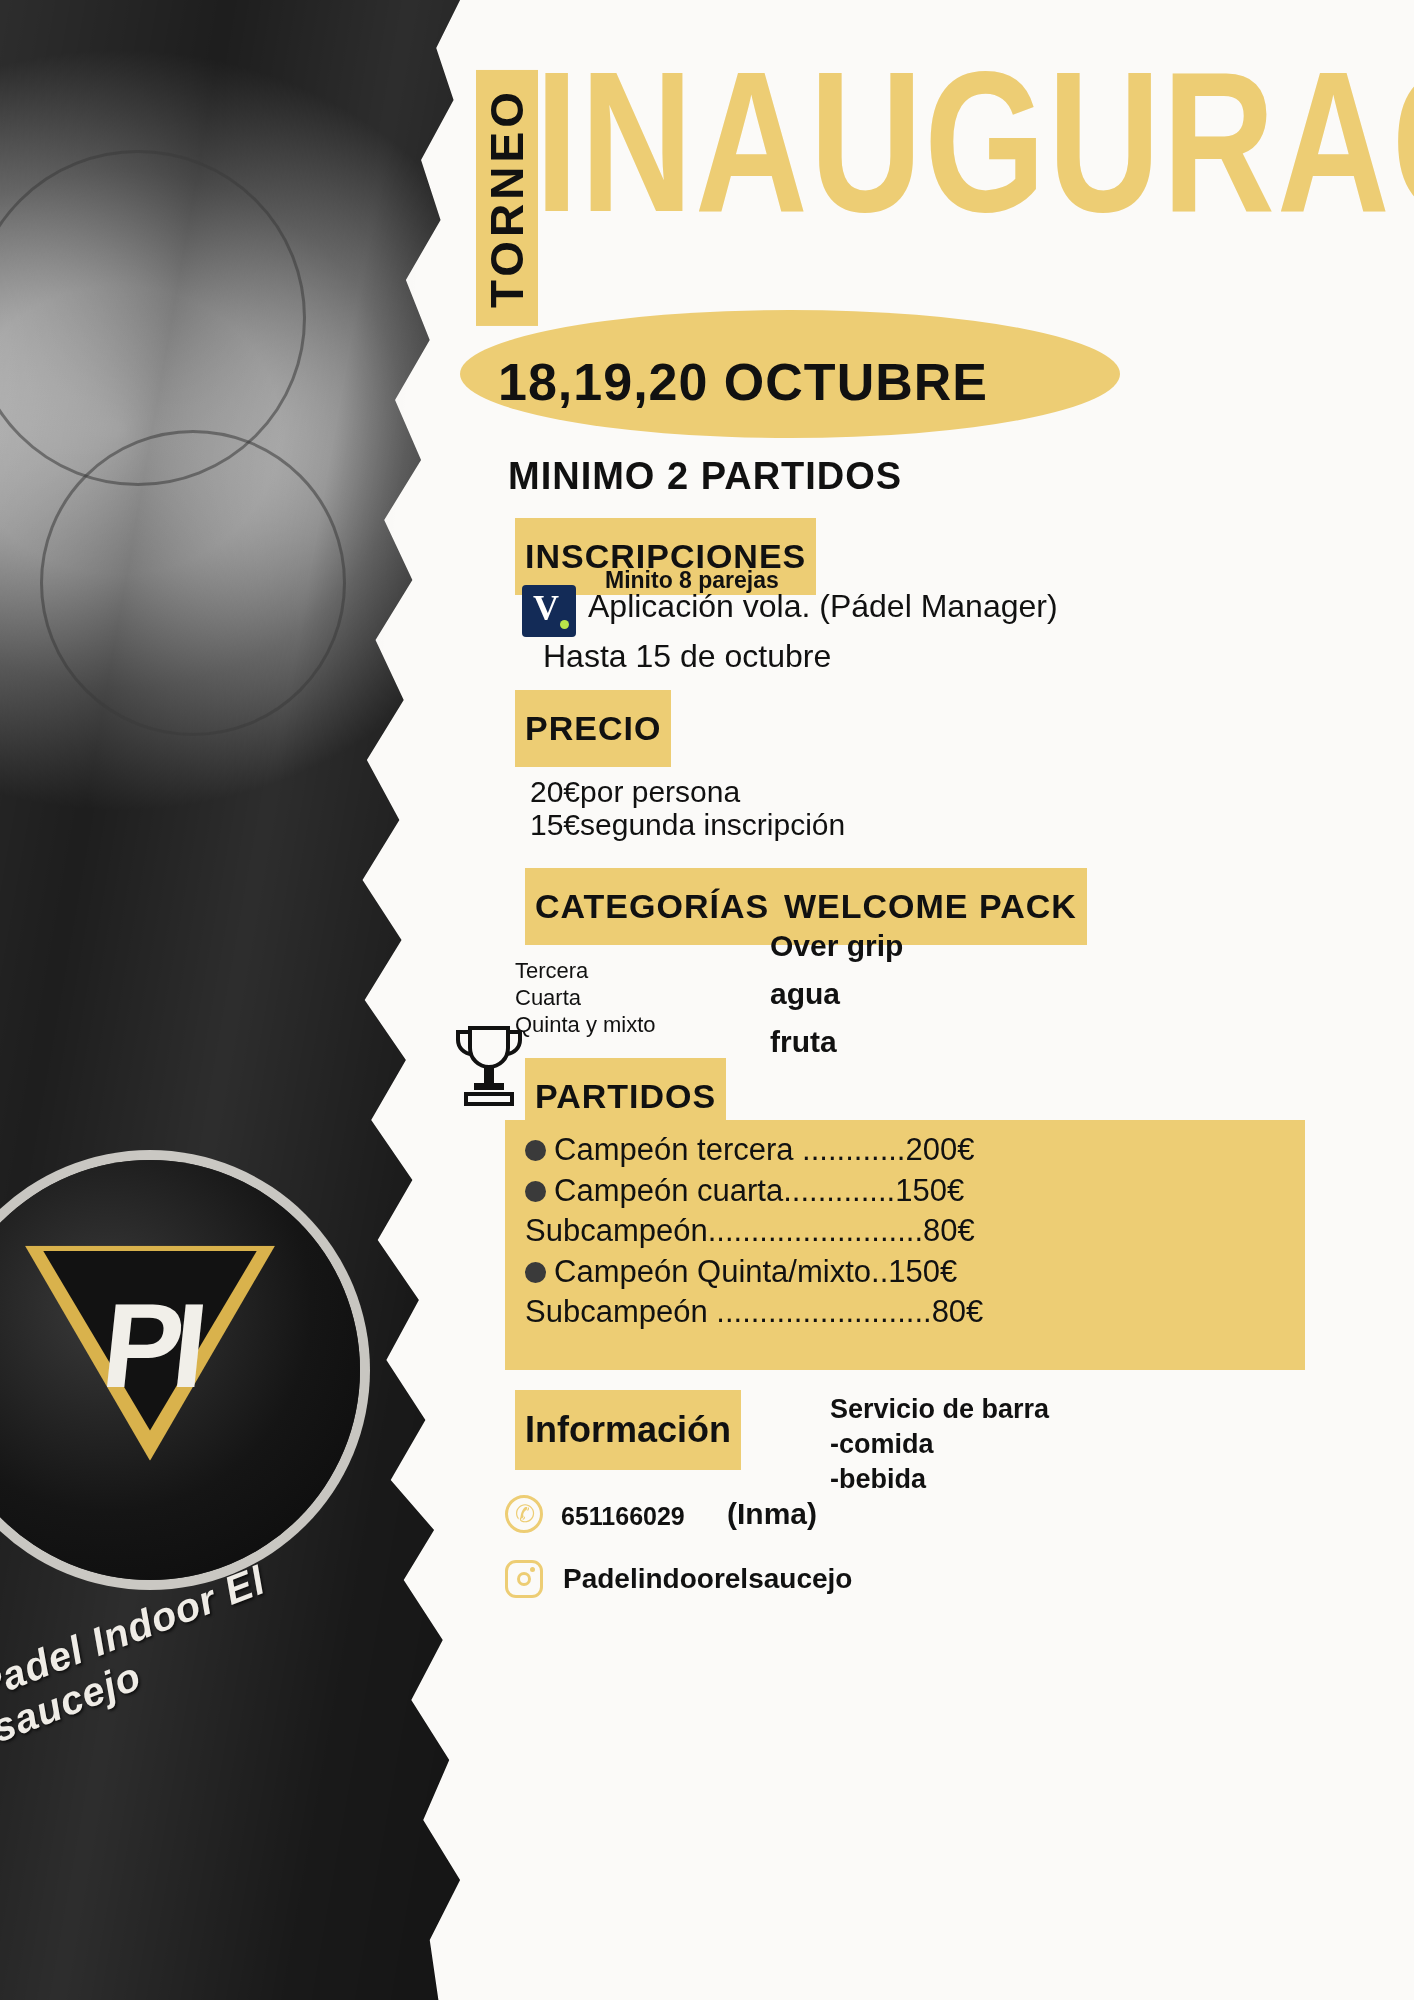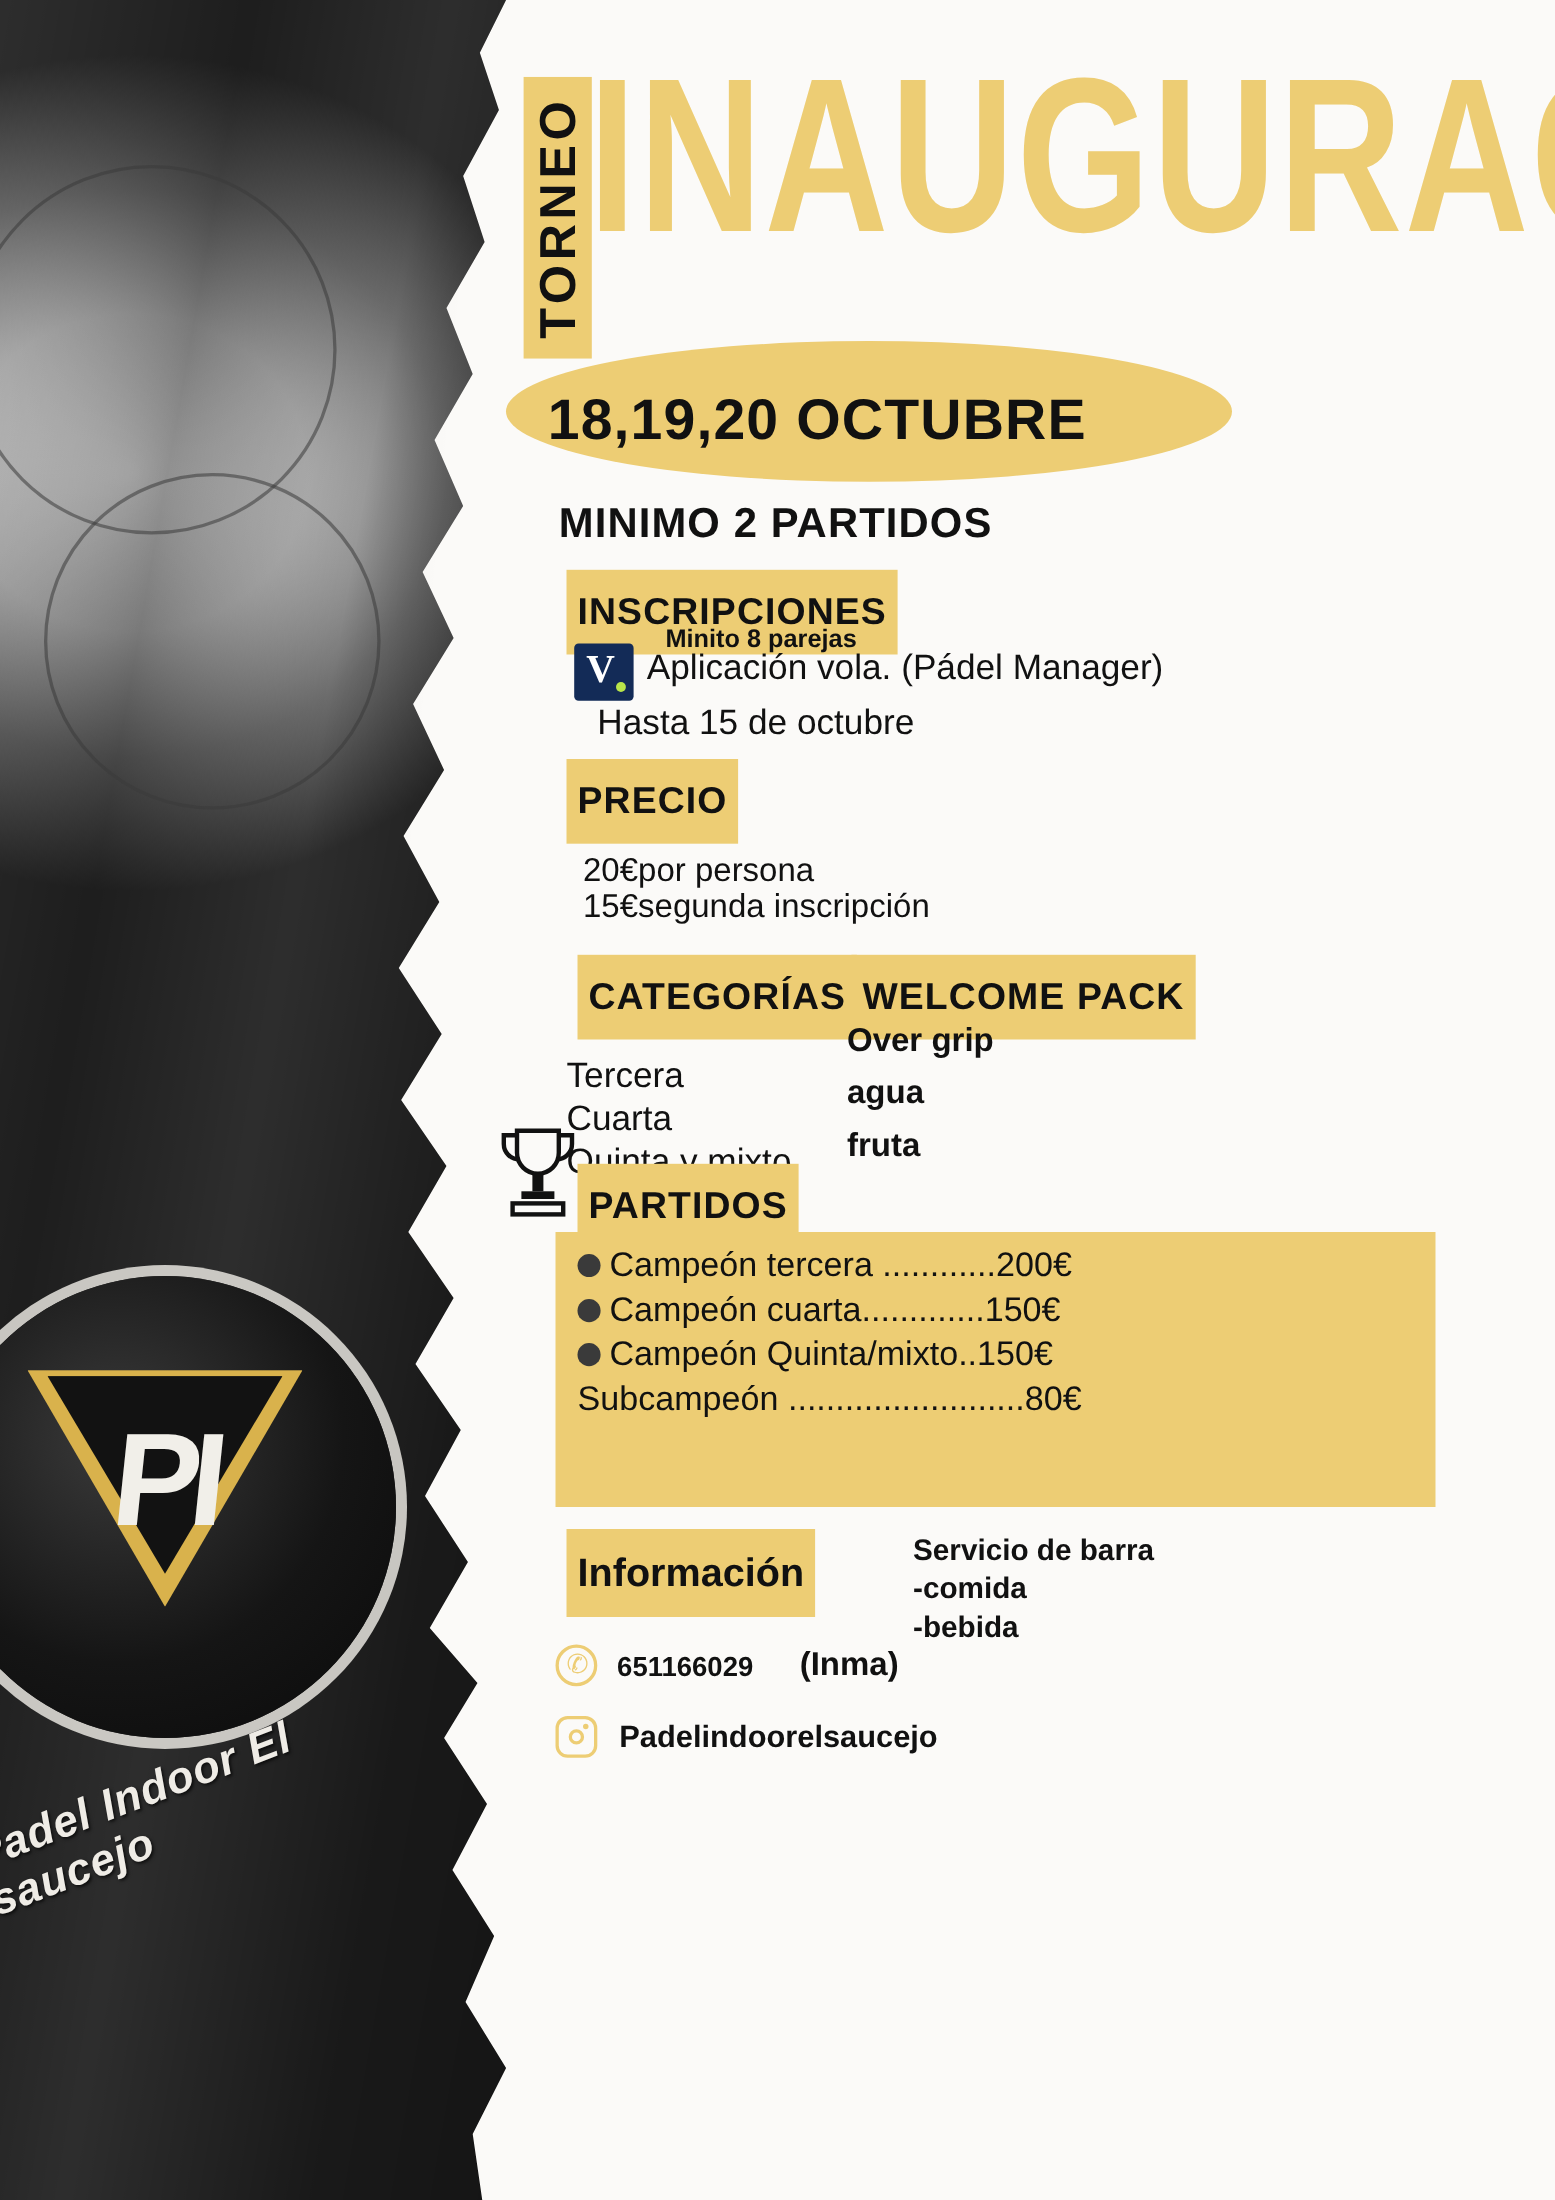"Tercera" .cat-list { font-size: 32px -> 22px }
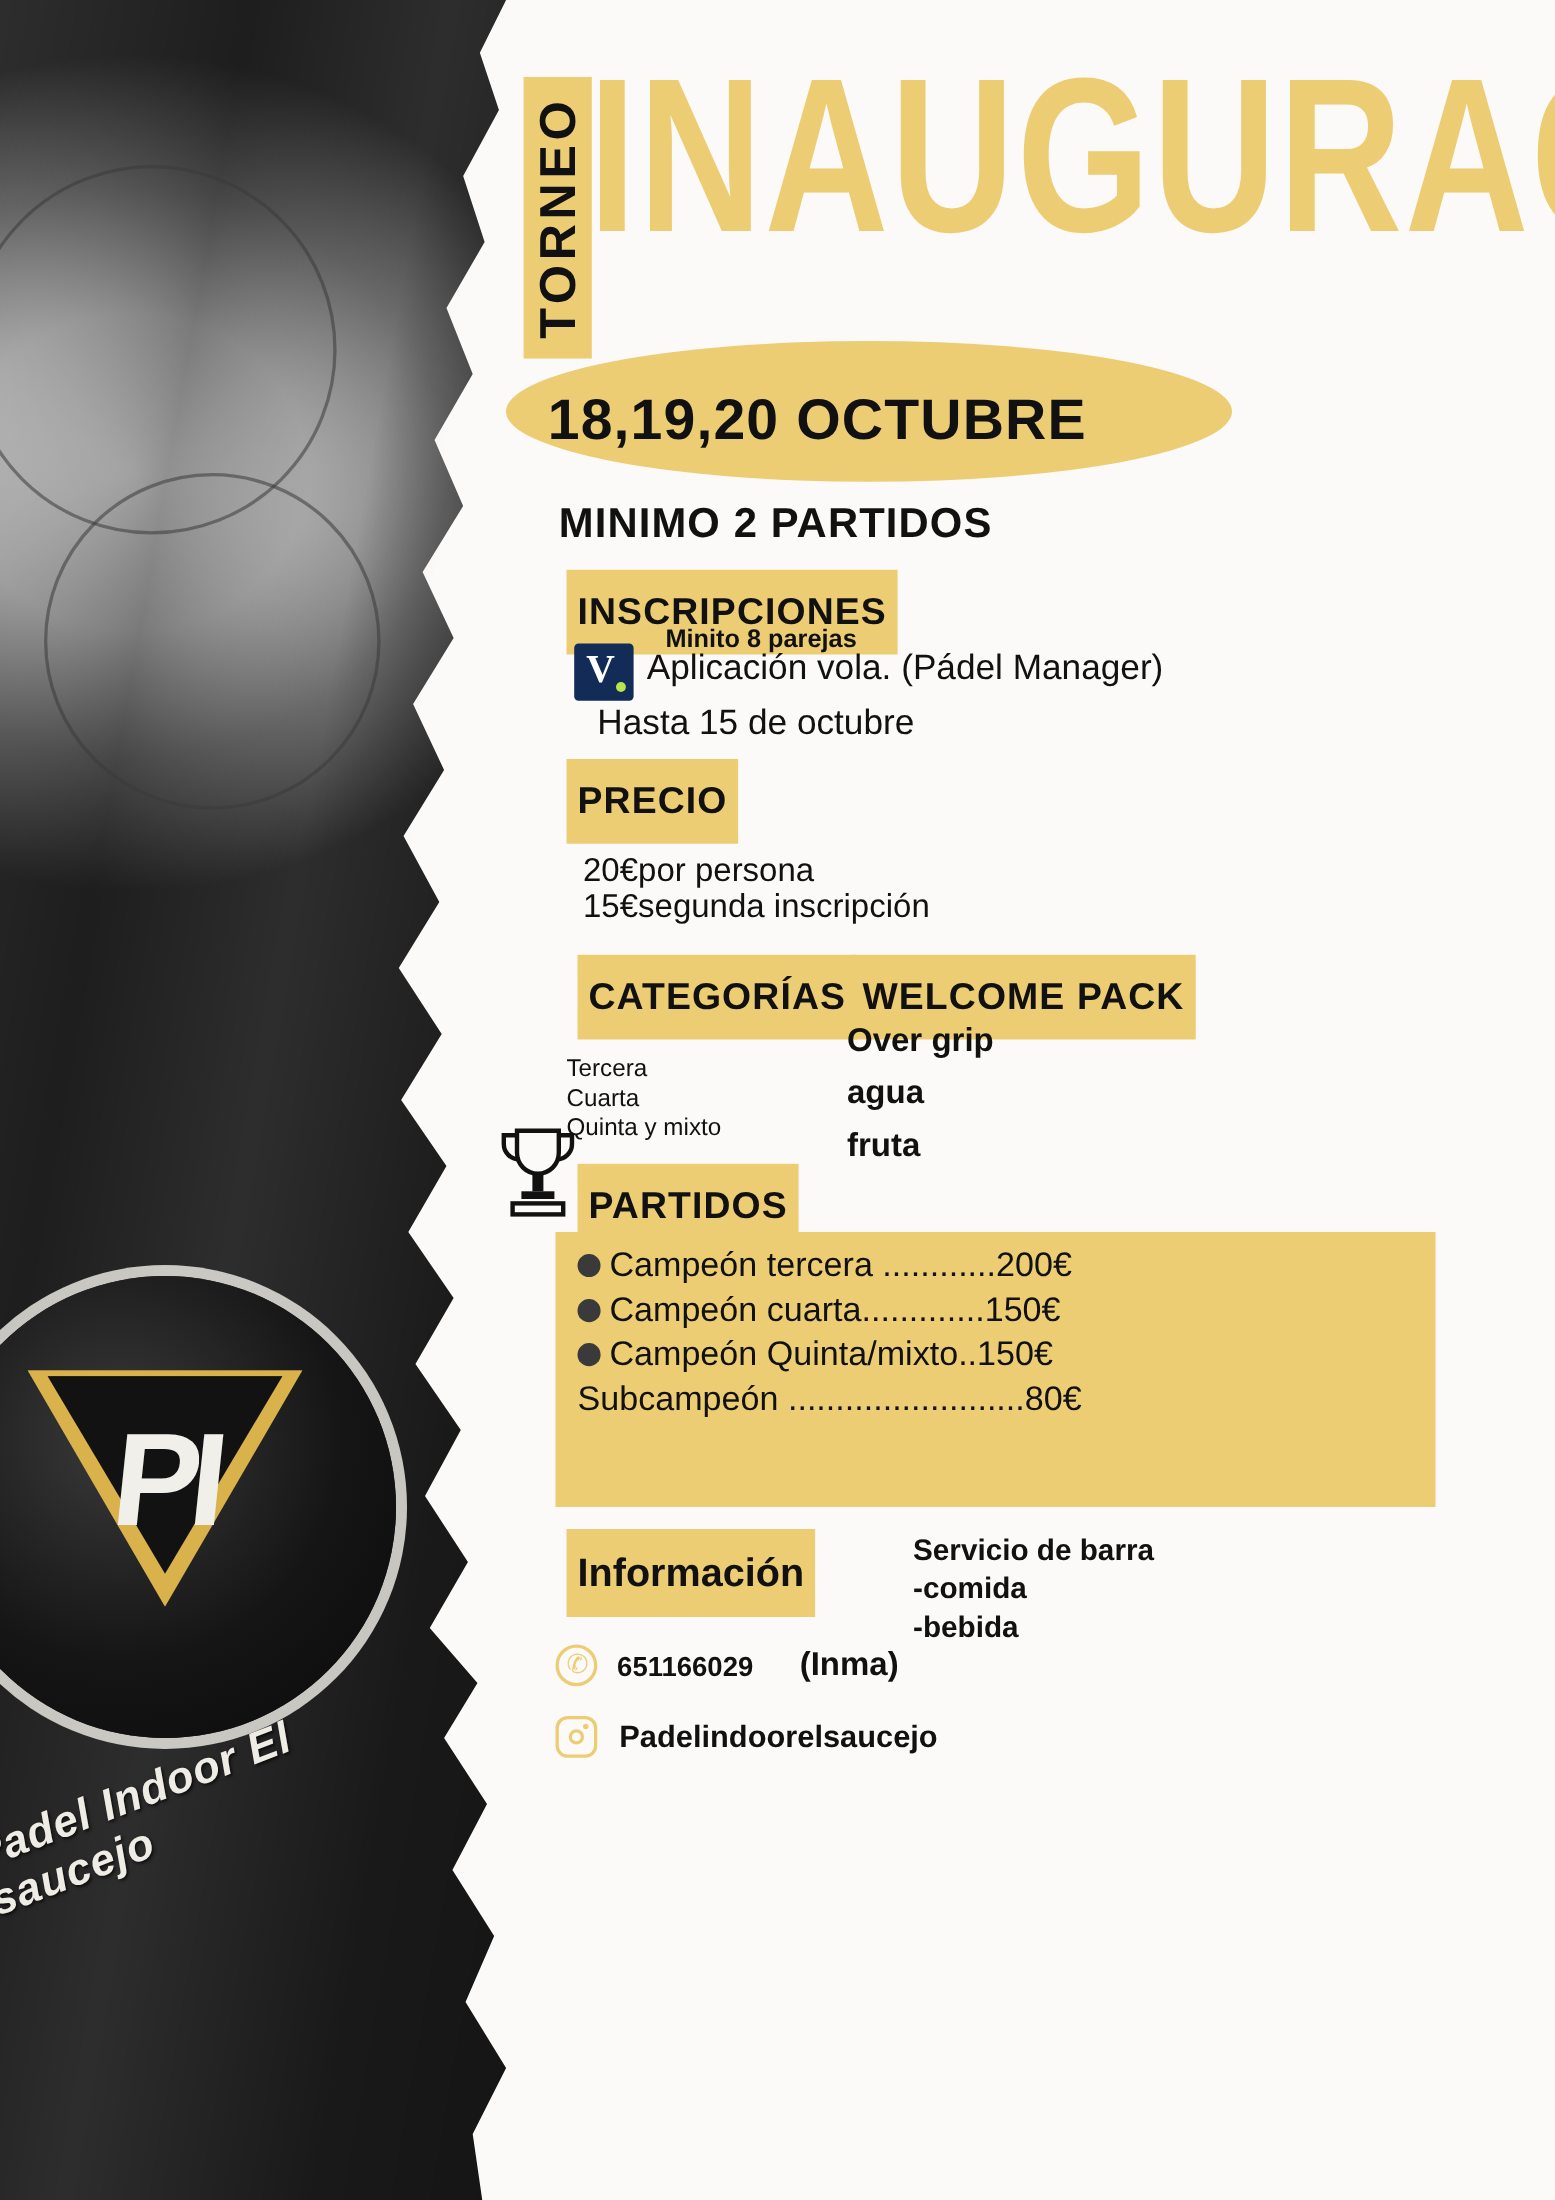"Subcampeón.........................80€" div.noindent { html: none -> <div> <span>Subcampeón.........................</span><span>80€</span> </div> }
